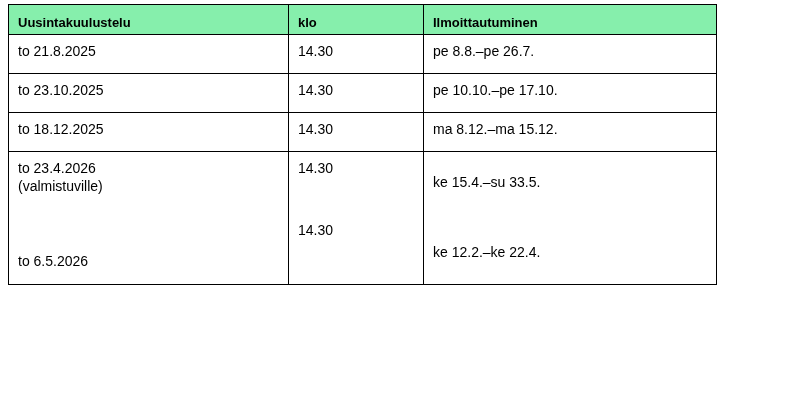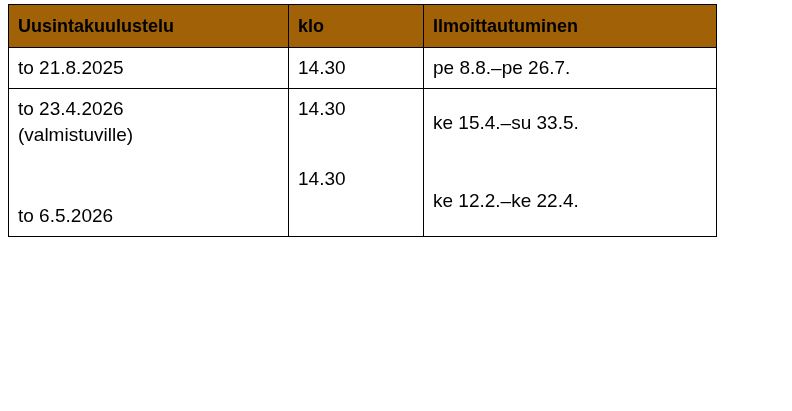"Uusintakuulustelu" table.schedule thead th { background: #a16207 -> #86efac; font-size: 18px -> 13px; padding-bottom: 9px -> 2px }
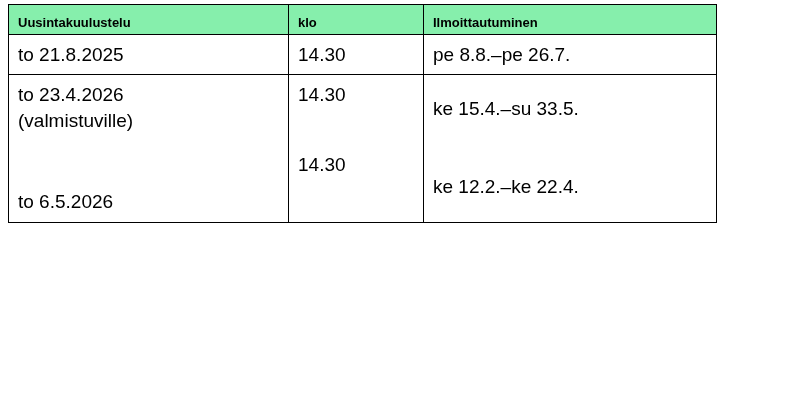"to 21.8.2025" table.schedule th, table.schedule td { font-size: 19px -> 14px }
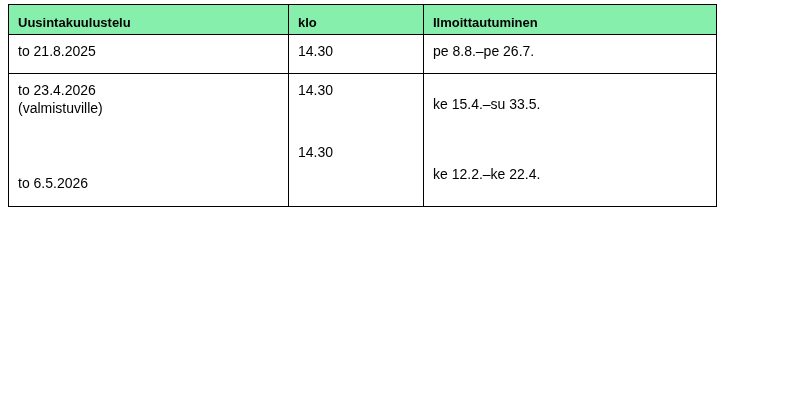"to 23.10.2025" tr.r-normal { html: none -> <tr> <td>to 23.10.2025</td> <td>14.30</td> <td>pe 10.10.–pe 17.10.</td> </tr> }
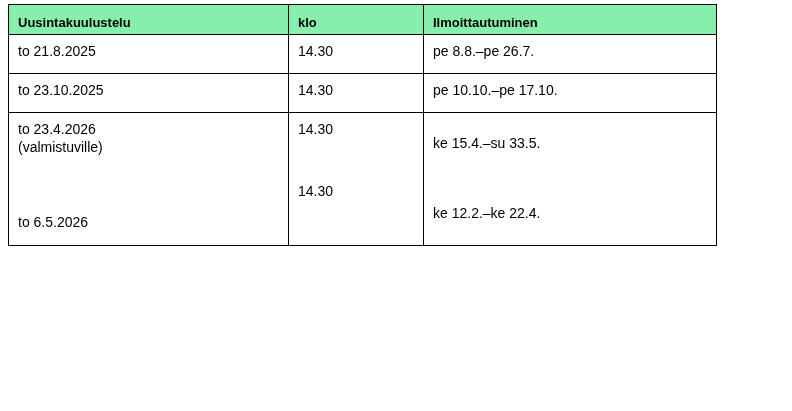"to 18.12.2025" tr.r-normal { html: none -> <tr> <td>to 18.12.2025</td> <td>14.30</td> <td>ma 8.12.–ma 15.12.</td> </tr> }
